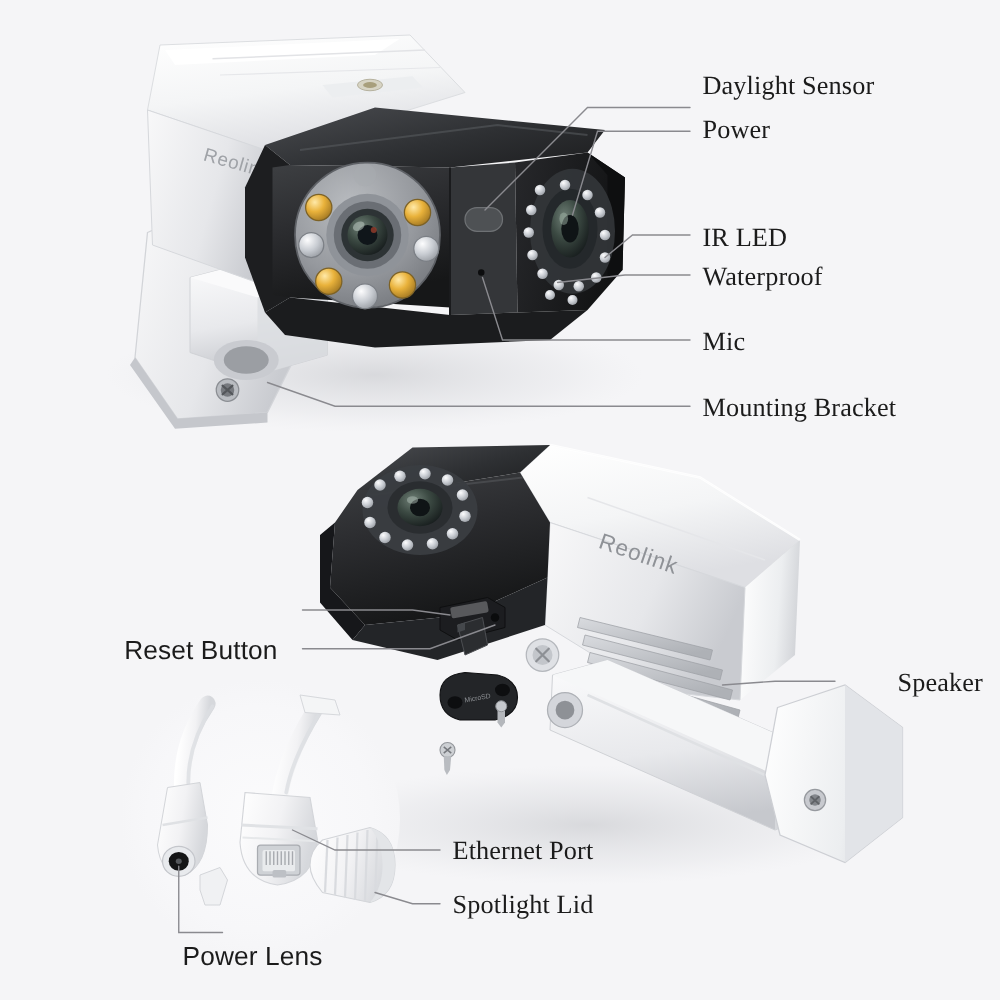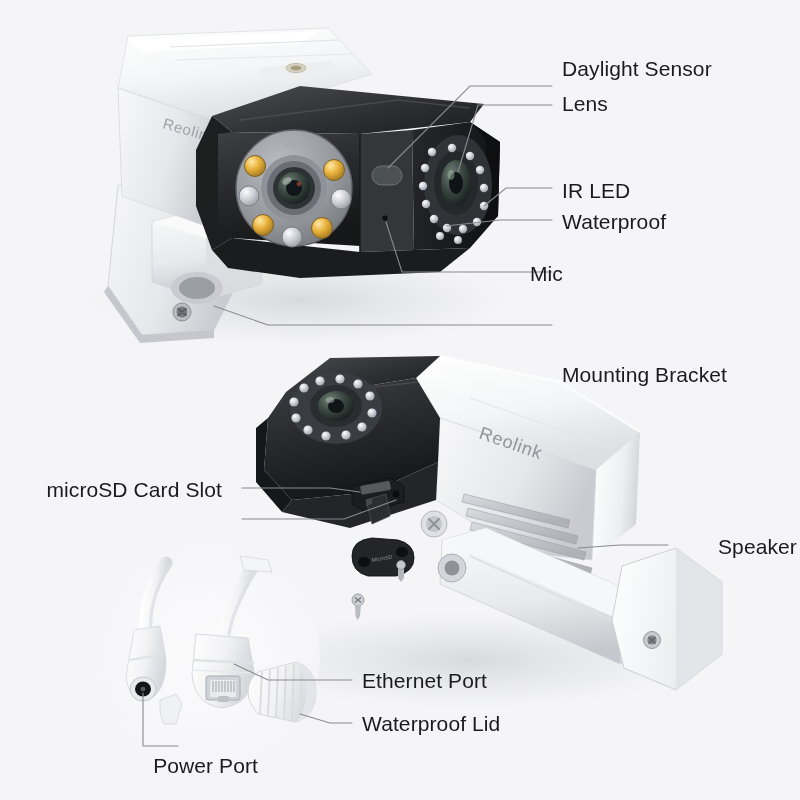"Daylight Sensor" .callout-label.right { font-family: none -> Liberation Serif, serif }
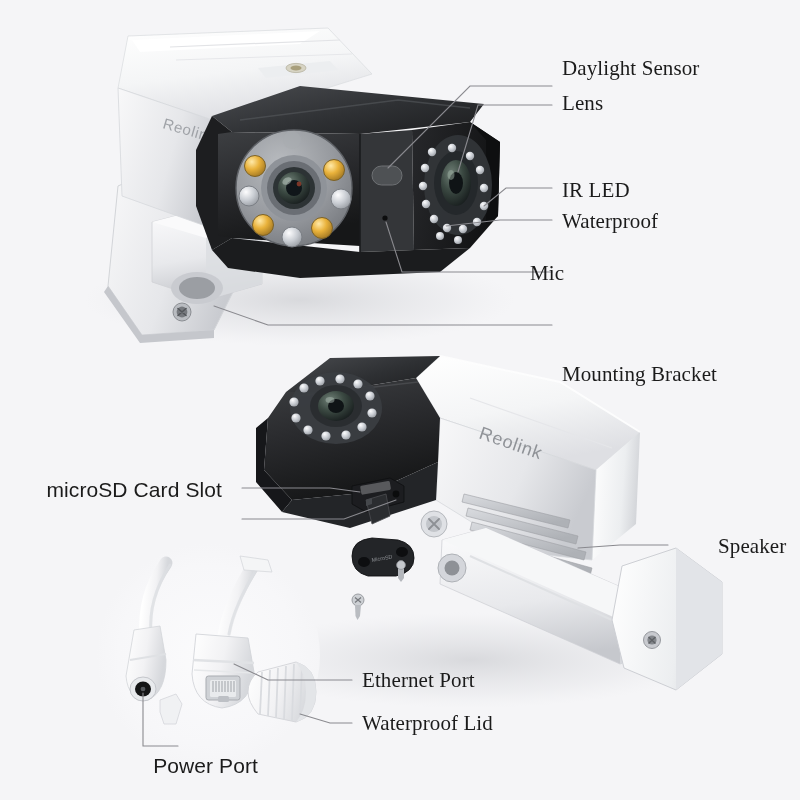"Lens" div.callout-label { text: Lens -> Power }
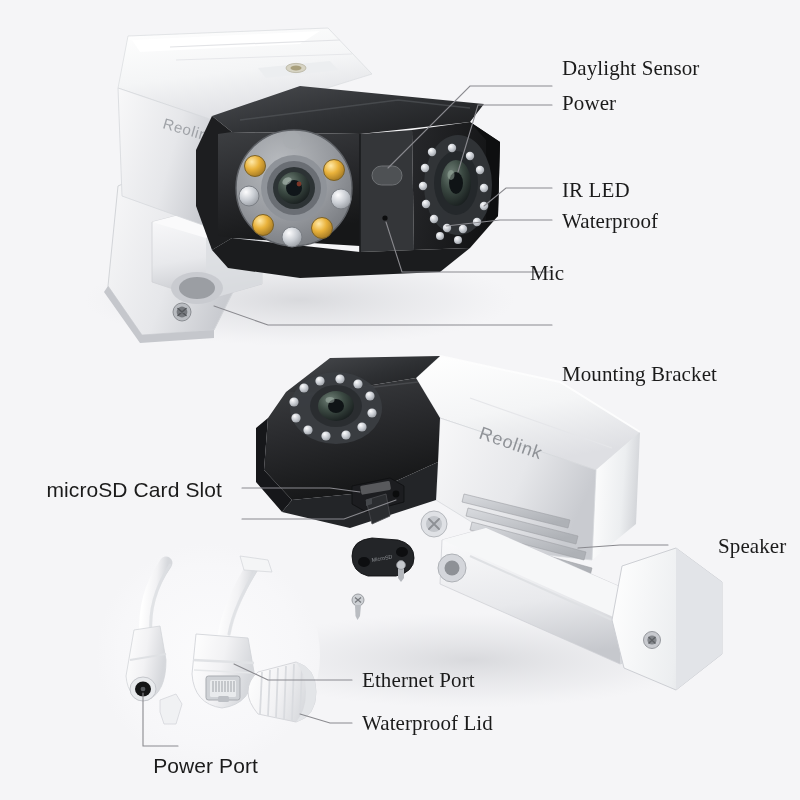"Mic" div.callout-label { left: 530px -> 562px }
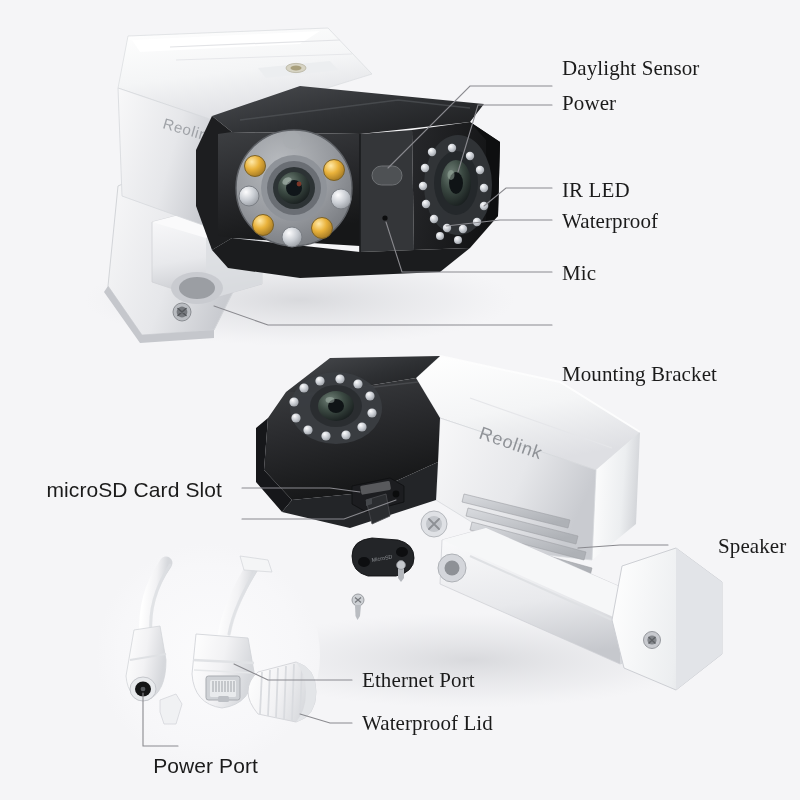"Mounting Bracket" div.callout-label { margin-top: 48px -> none }
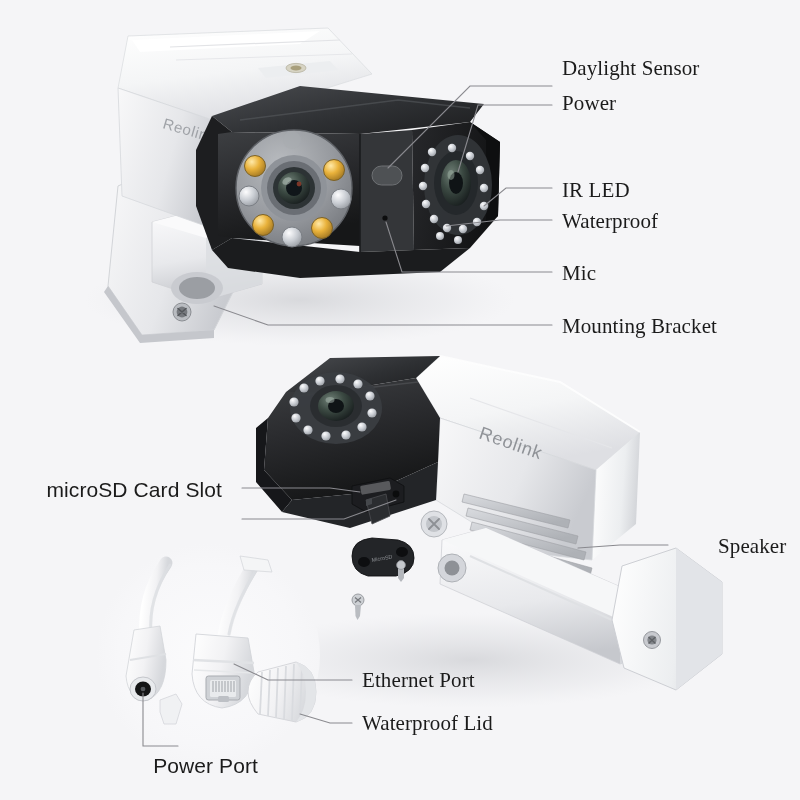"microSD Card Slot" div.callout-label { html: <div>microSD Card Slot</div> -> none }
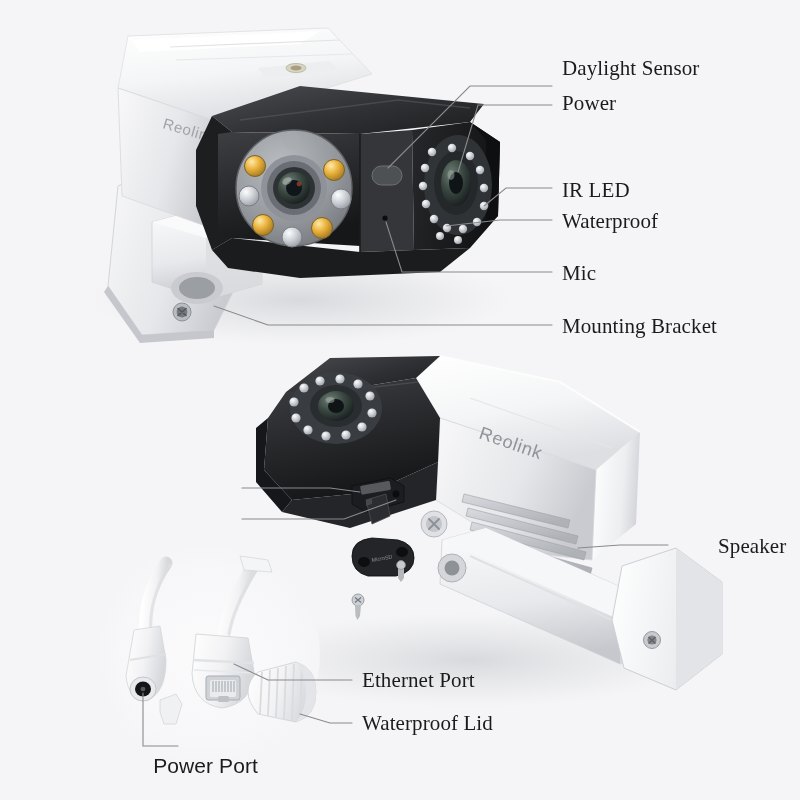"Reset Button" div.callout-label { html: none -> <div>Reset Button</div> }
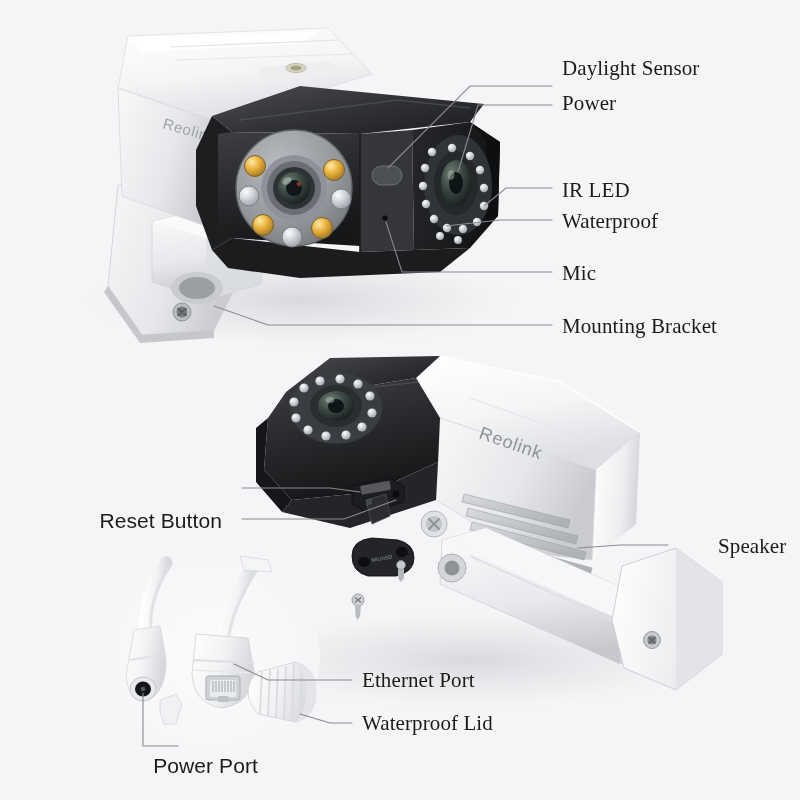"Waterproof Lid" div.callout-label { text: Waterproof -> Spotlight }
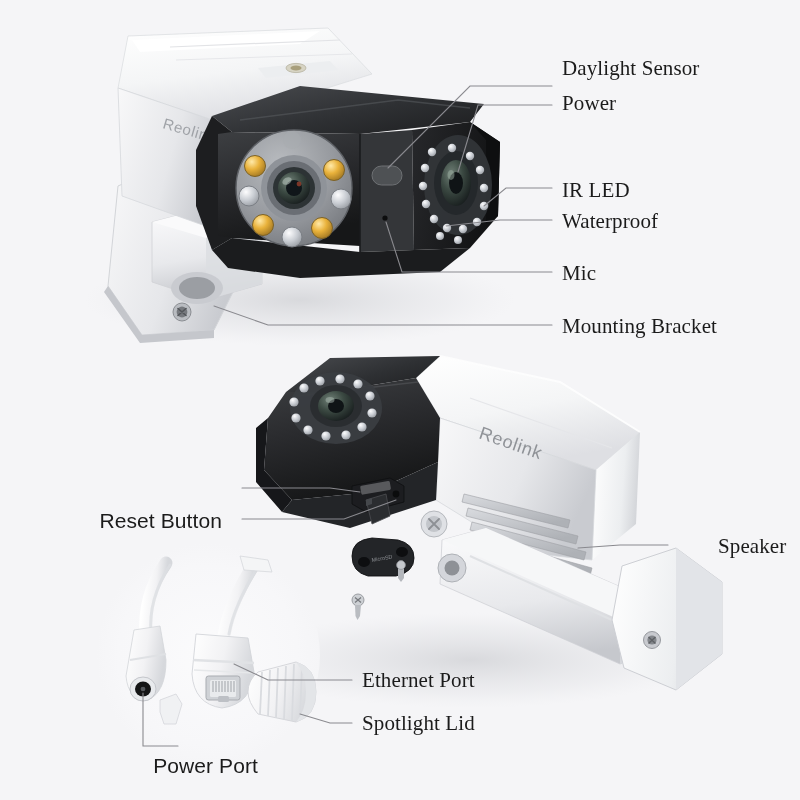"Power Port" div.callout-label { text: Port -> Lens }
